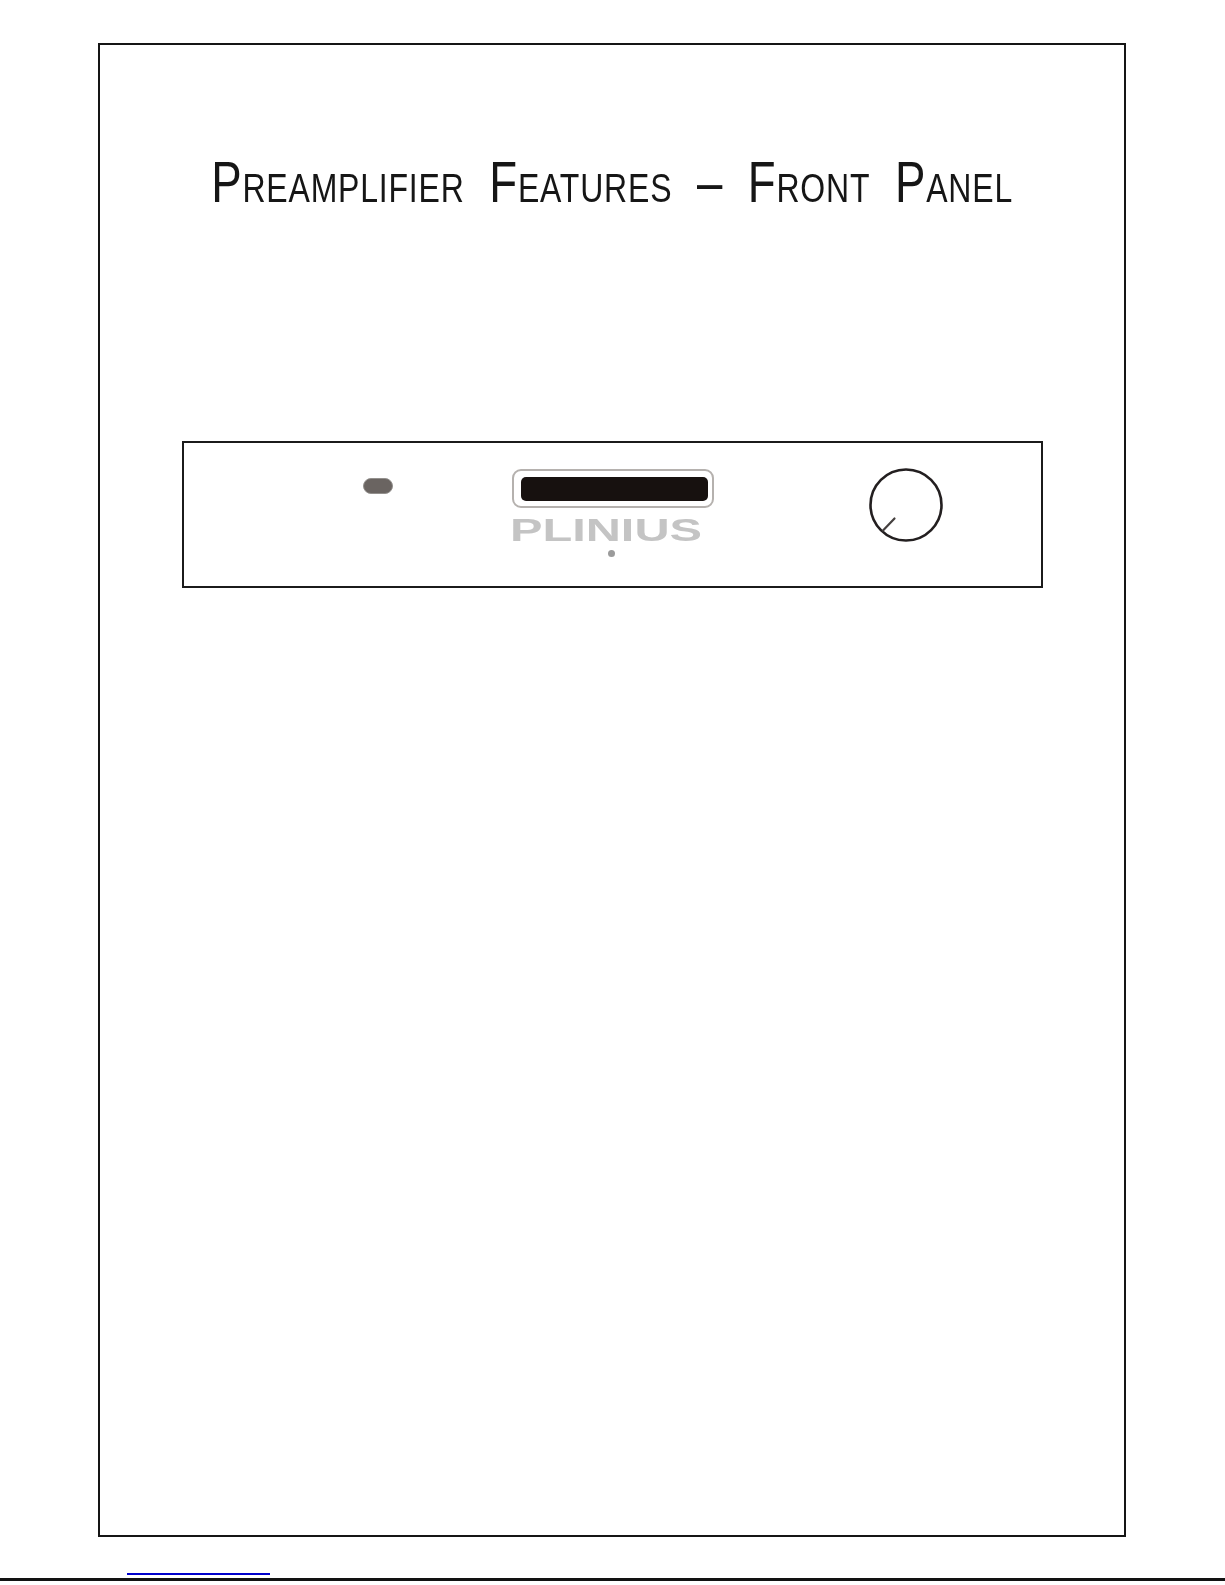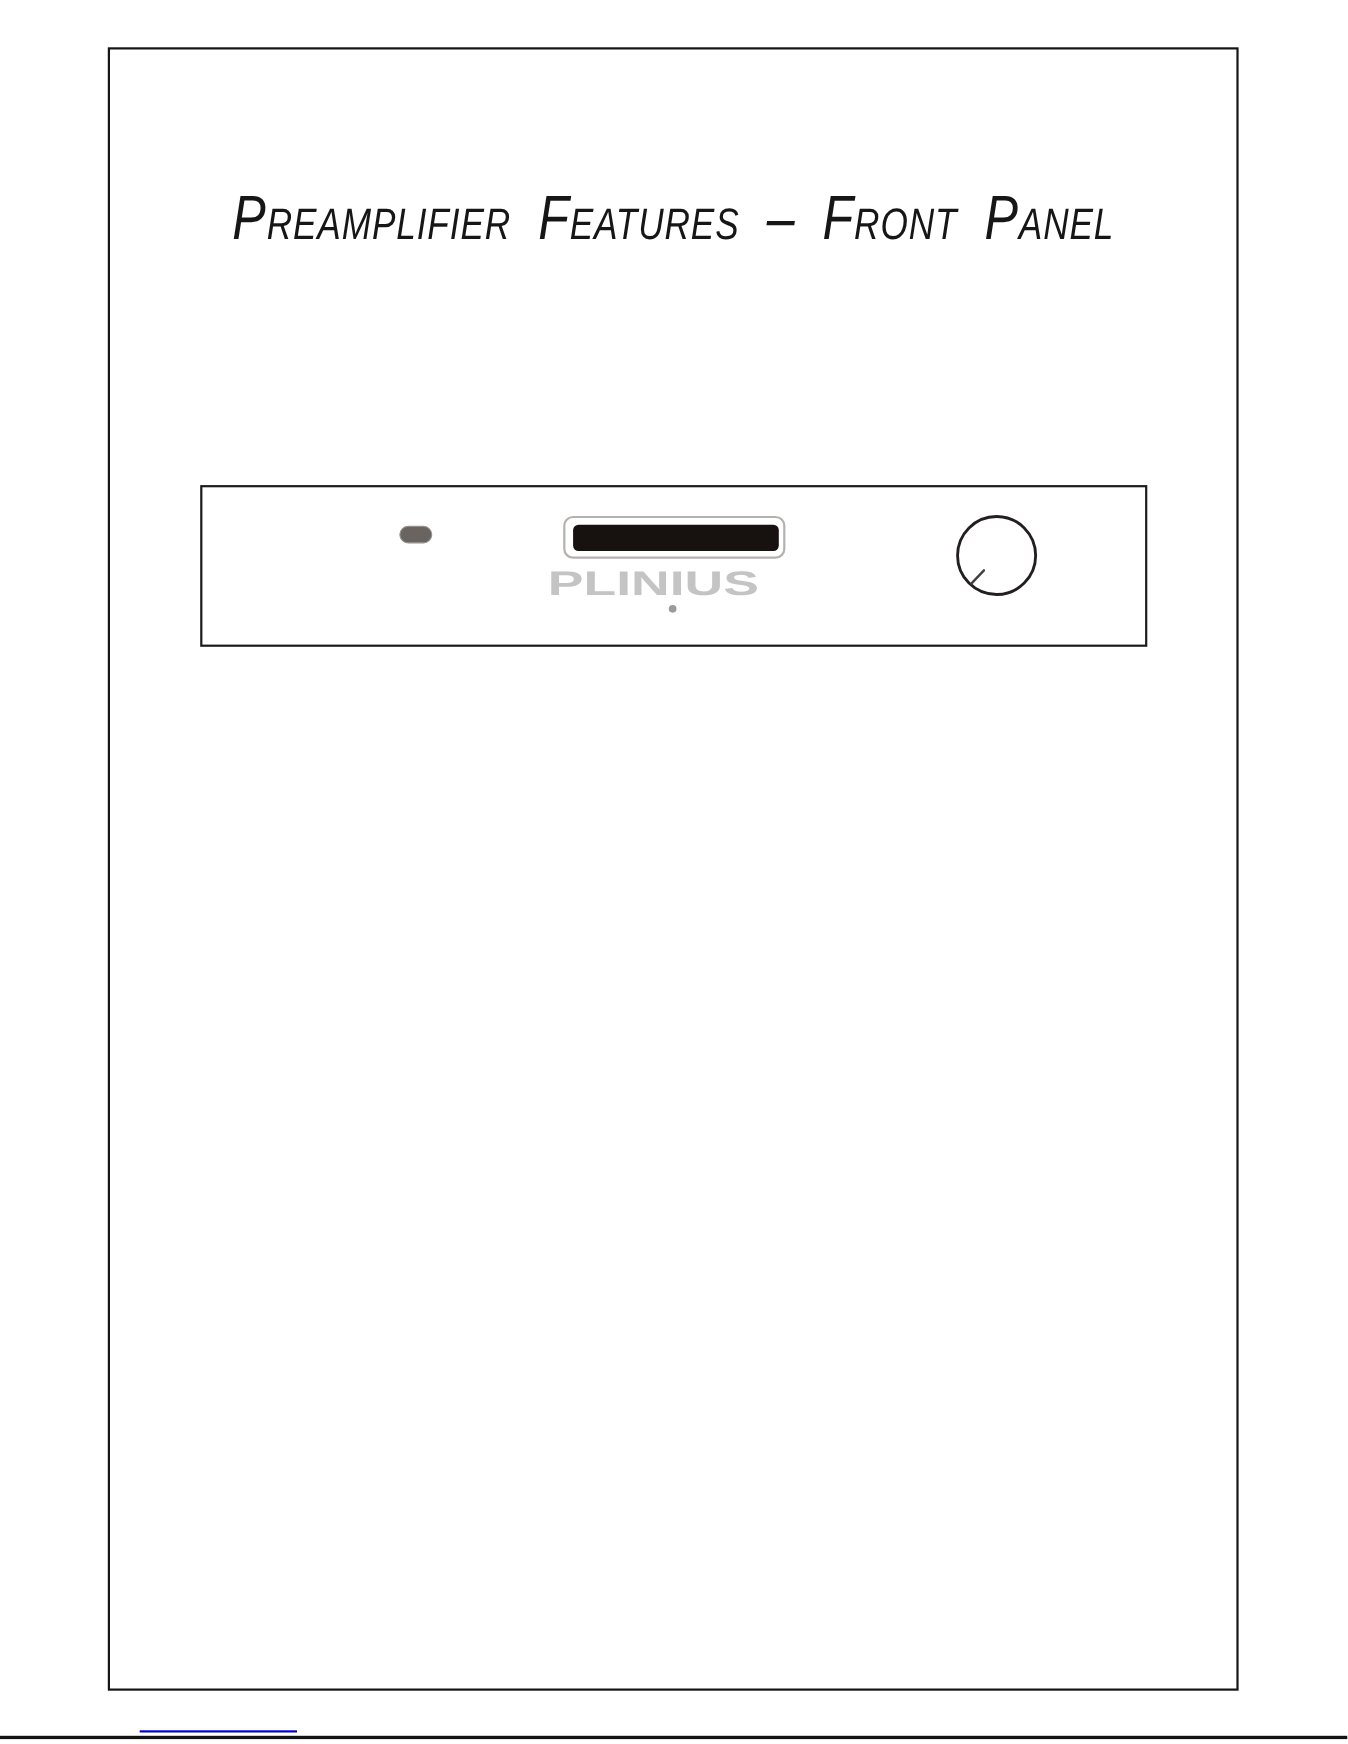"Preamplifier Features – Front Panel" .doc-title { font-style: italic -> none; top: 170px -> 154px }
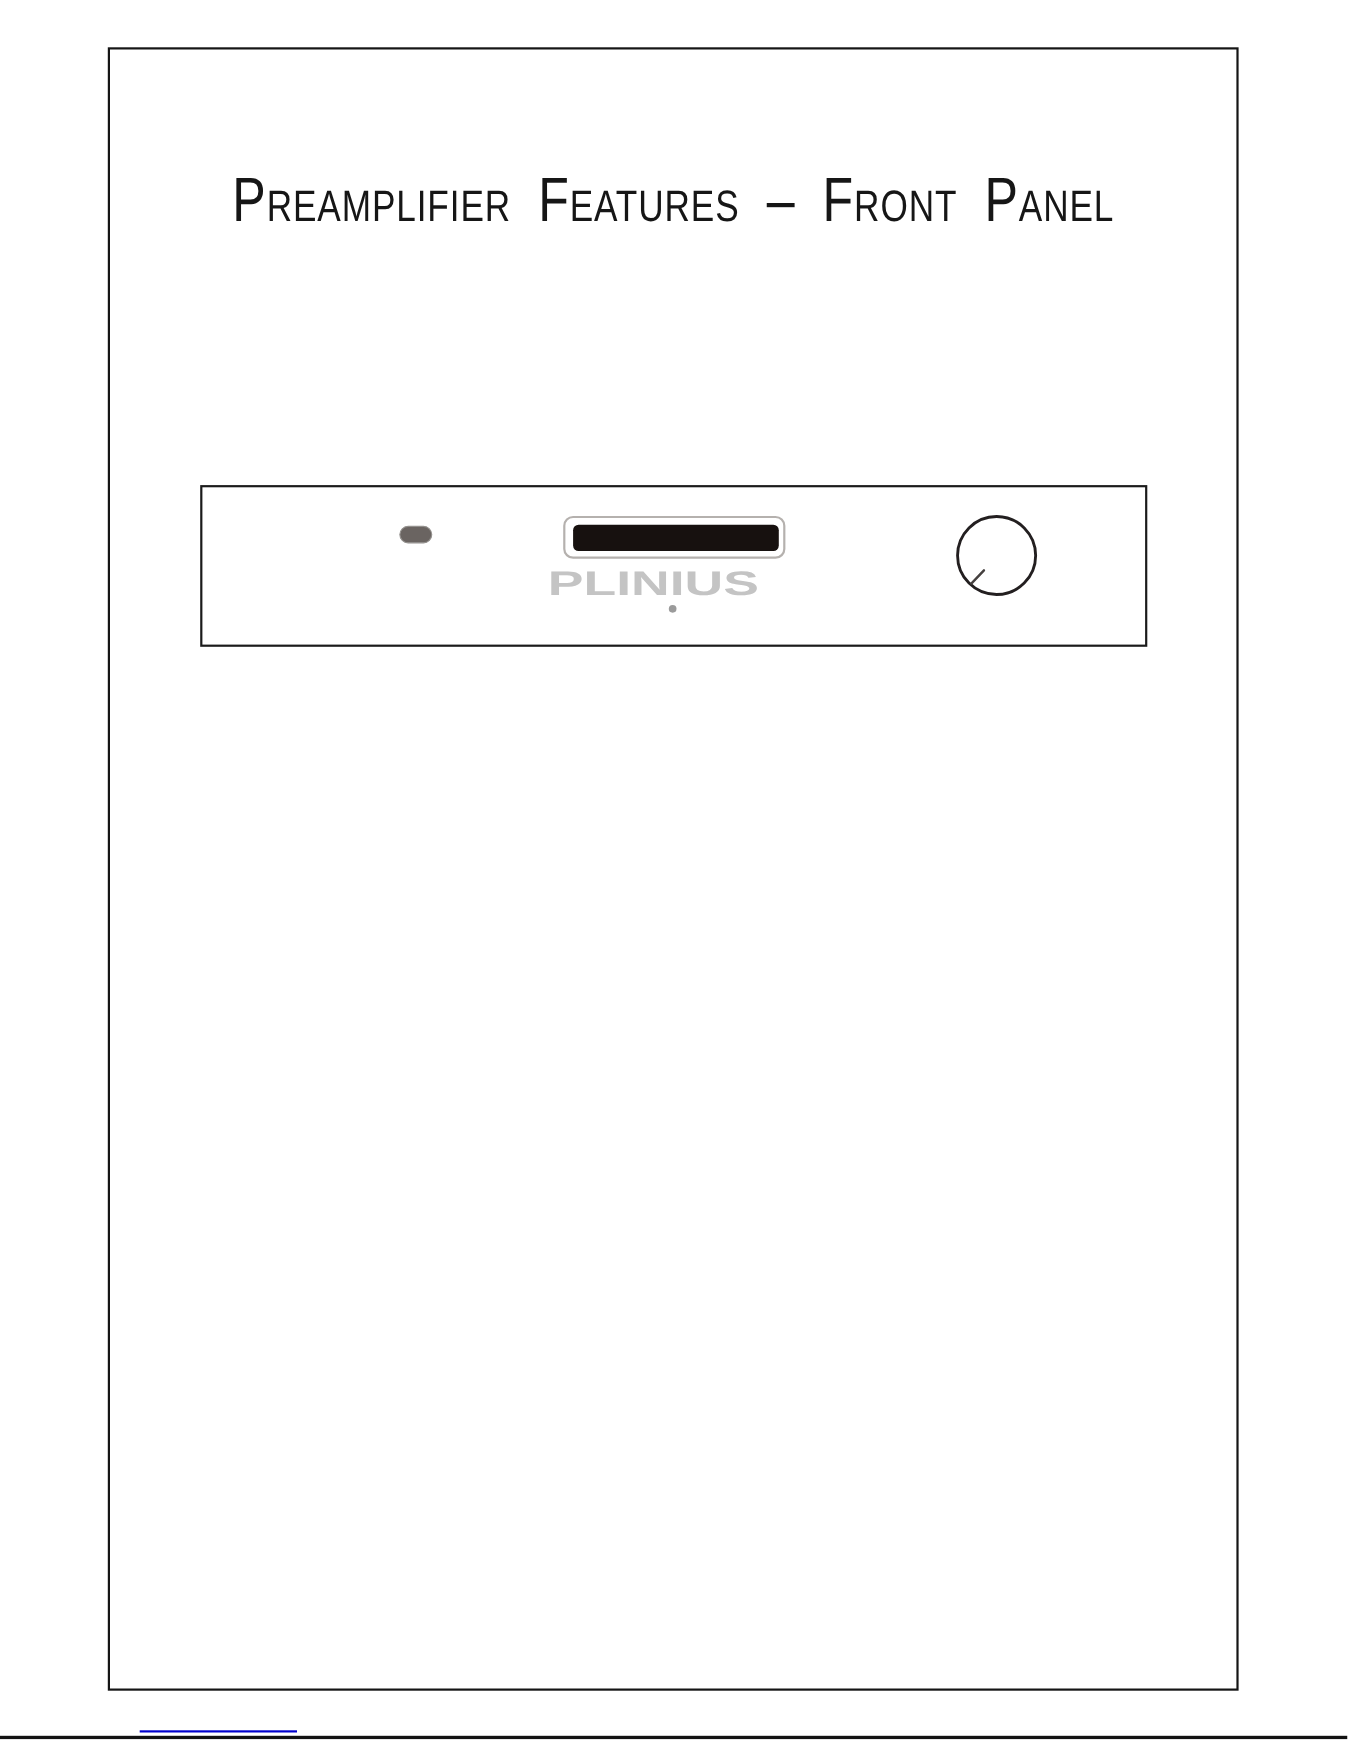"PLINIUS" .brand-logo { left: 313px -> 325px }
